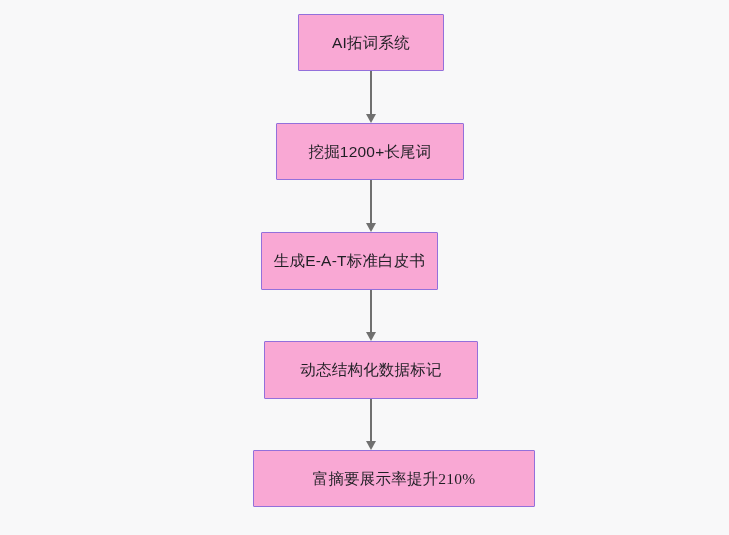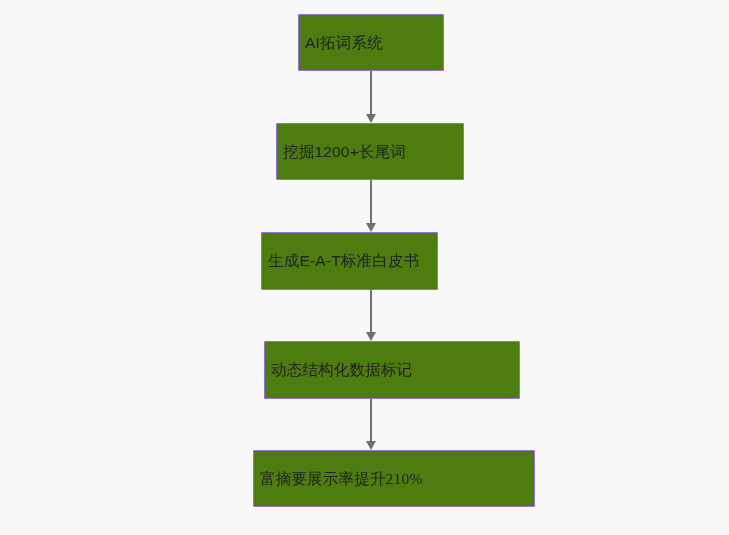"AI拓词系统" .node { background: #4d7c0f -> #f9a8d4; justify-content: flex-start -> center }
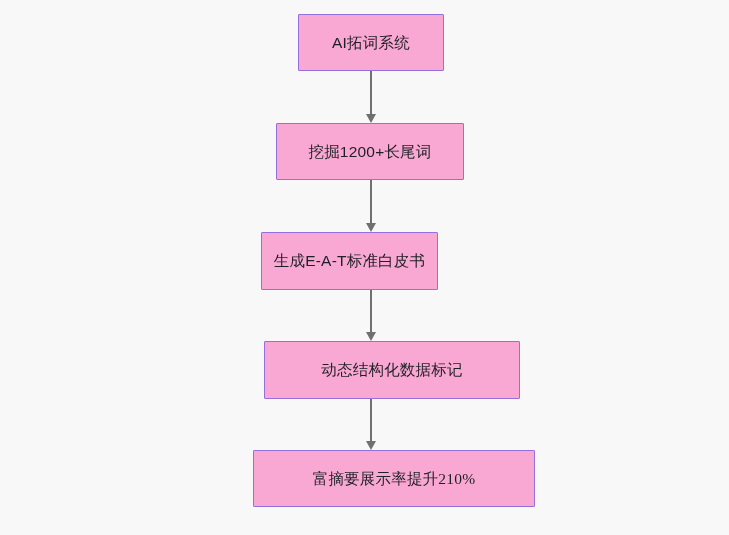"动态结构化数据标记" div.node { width: 256px -> 214px }
